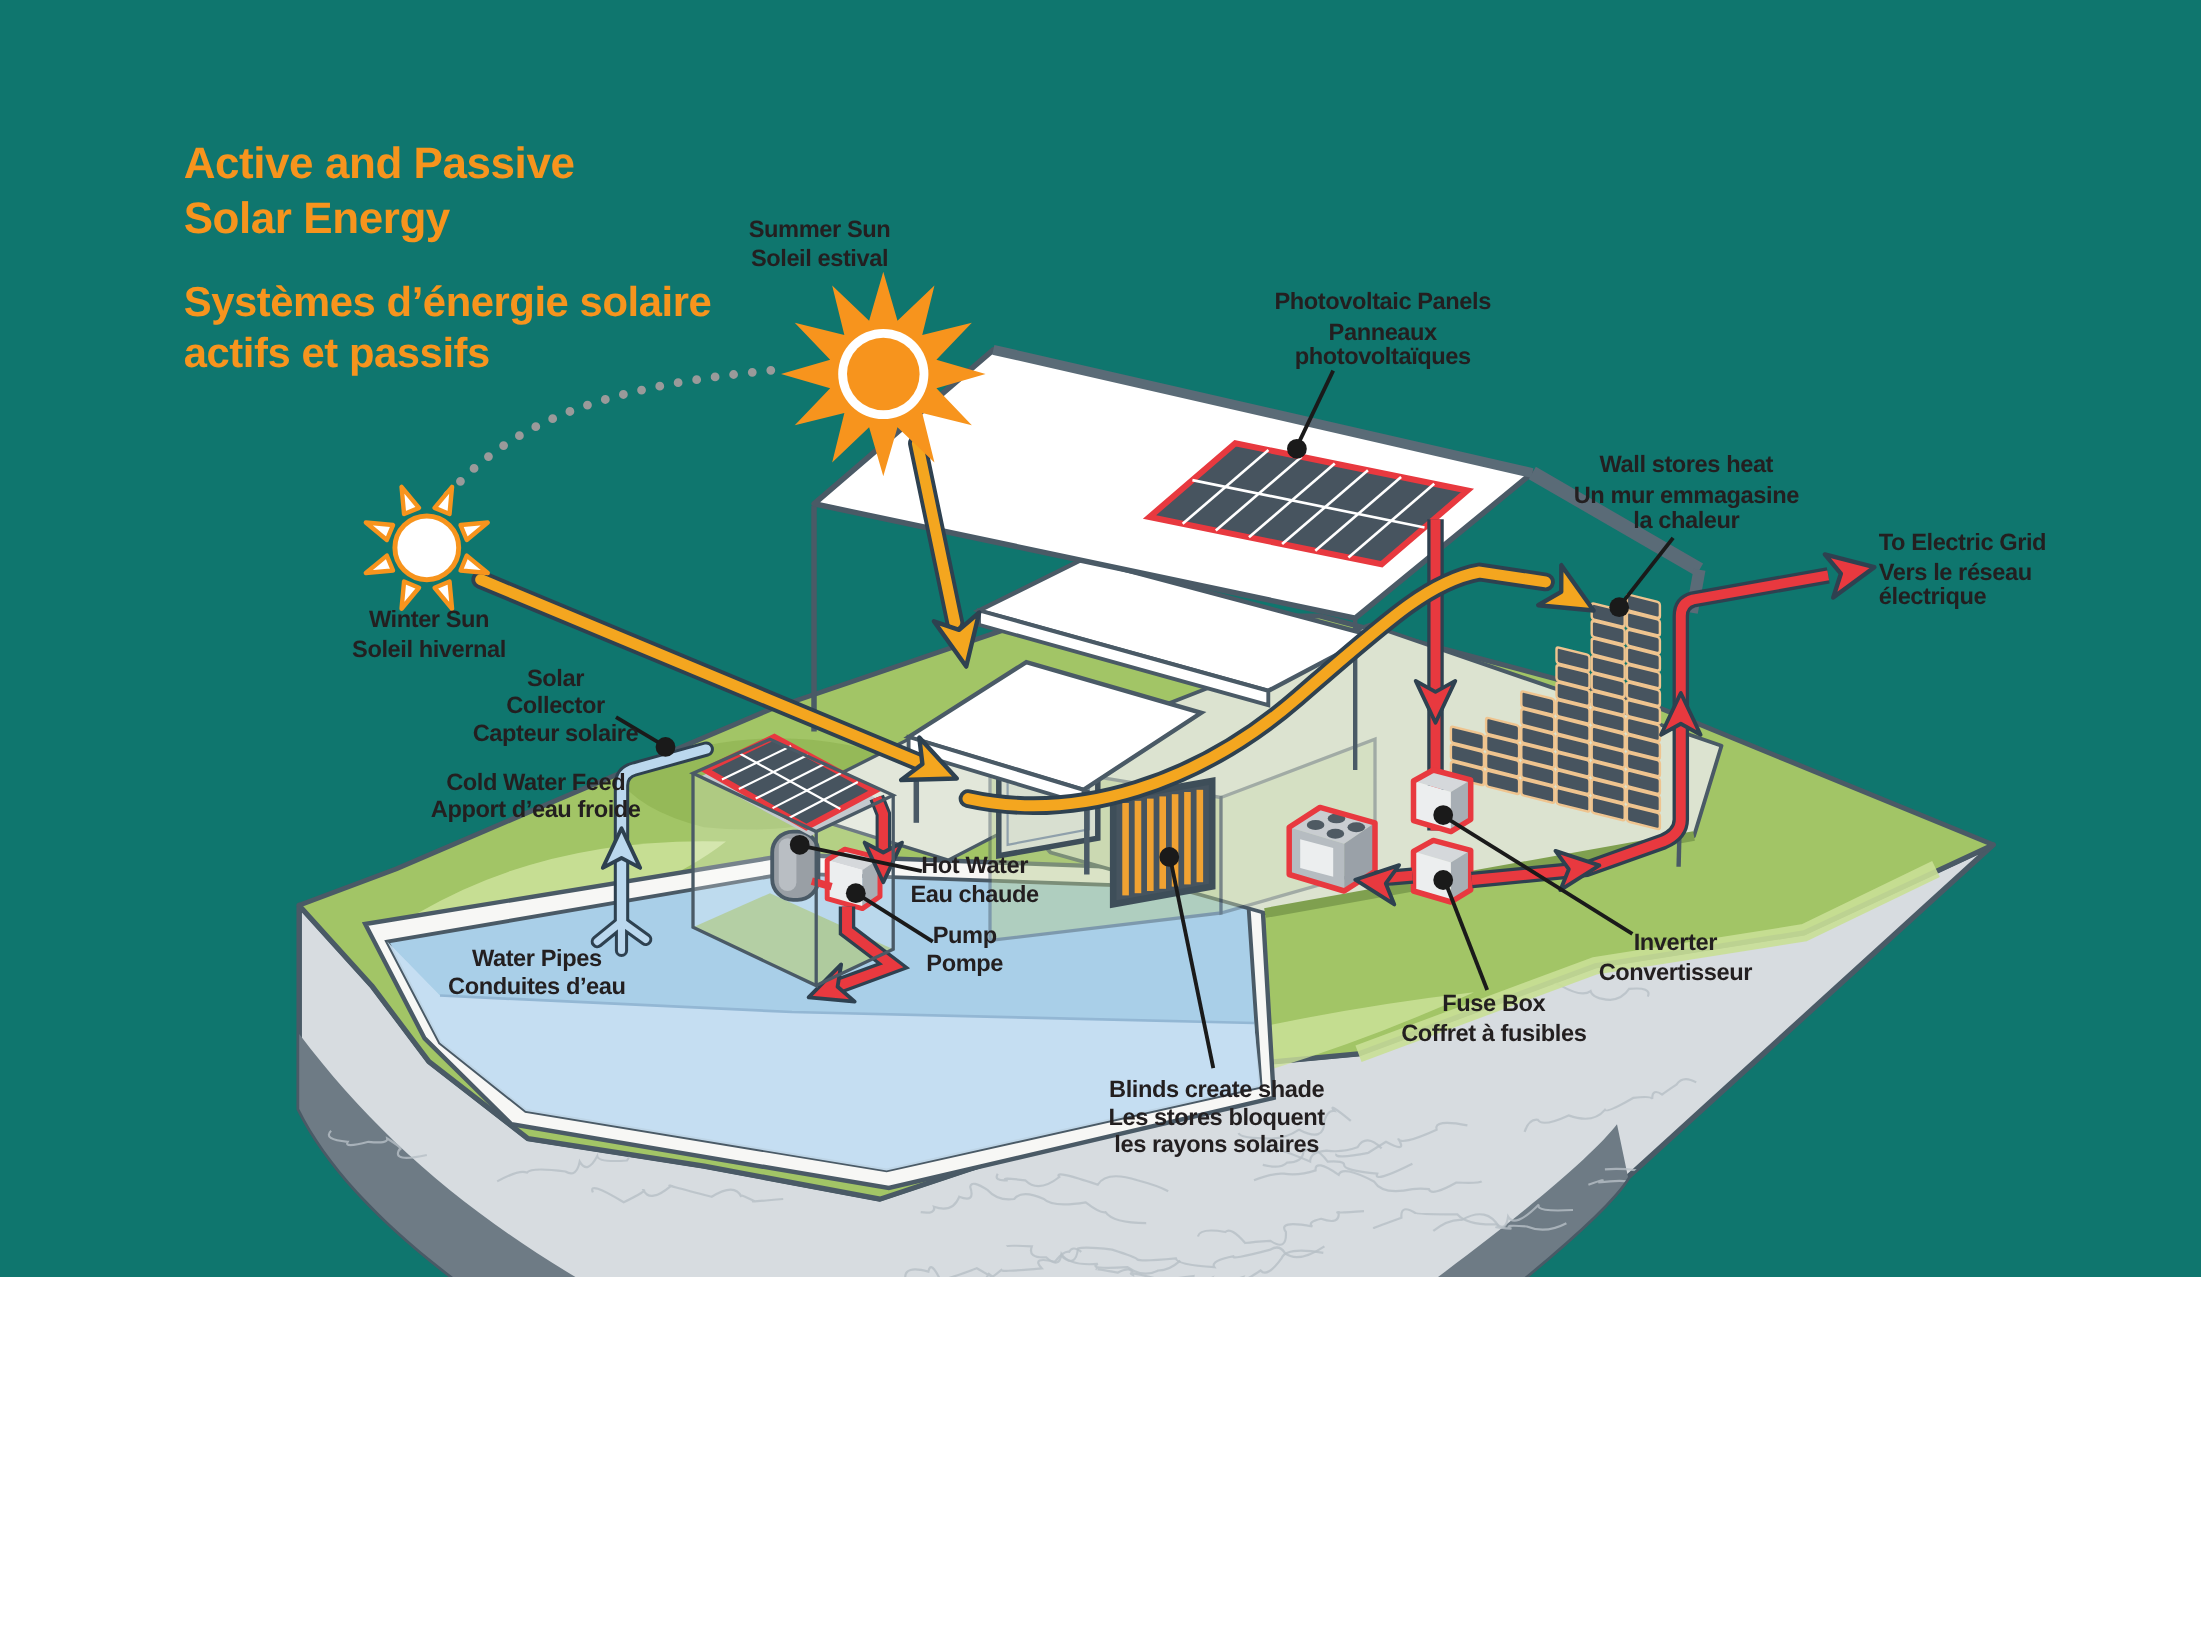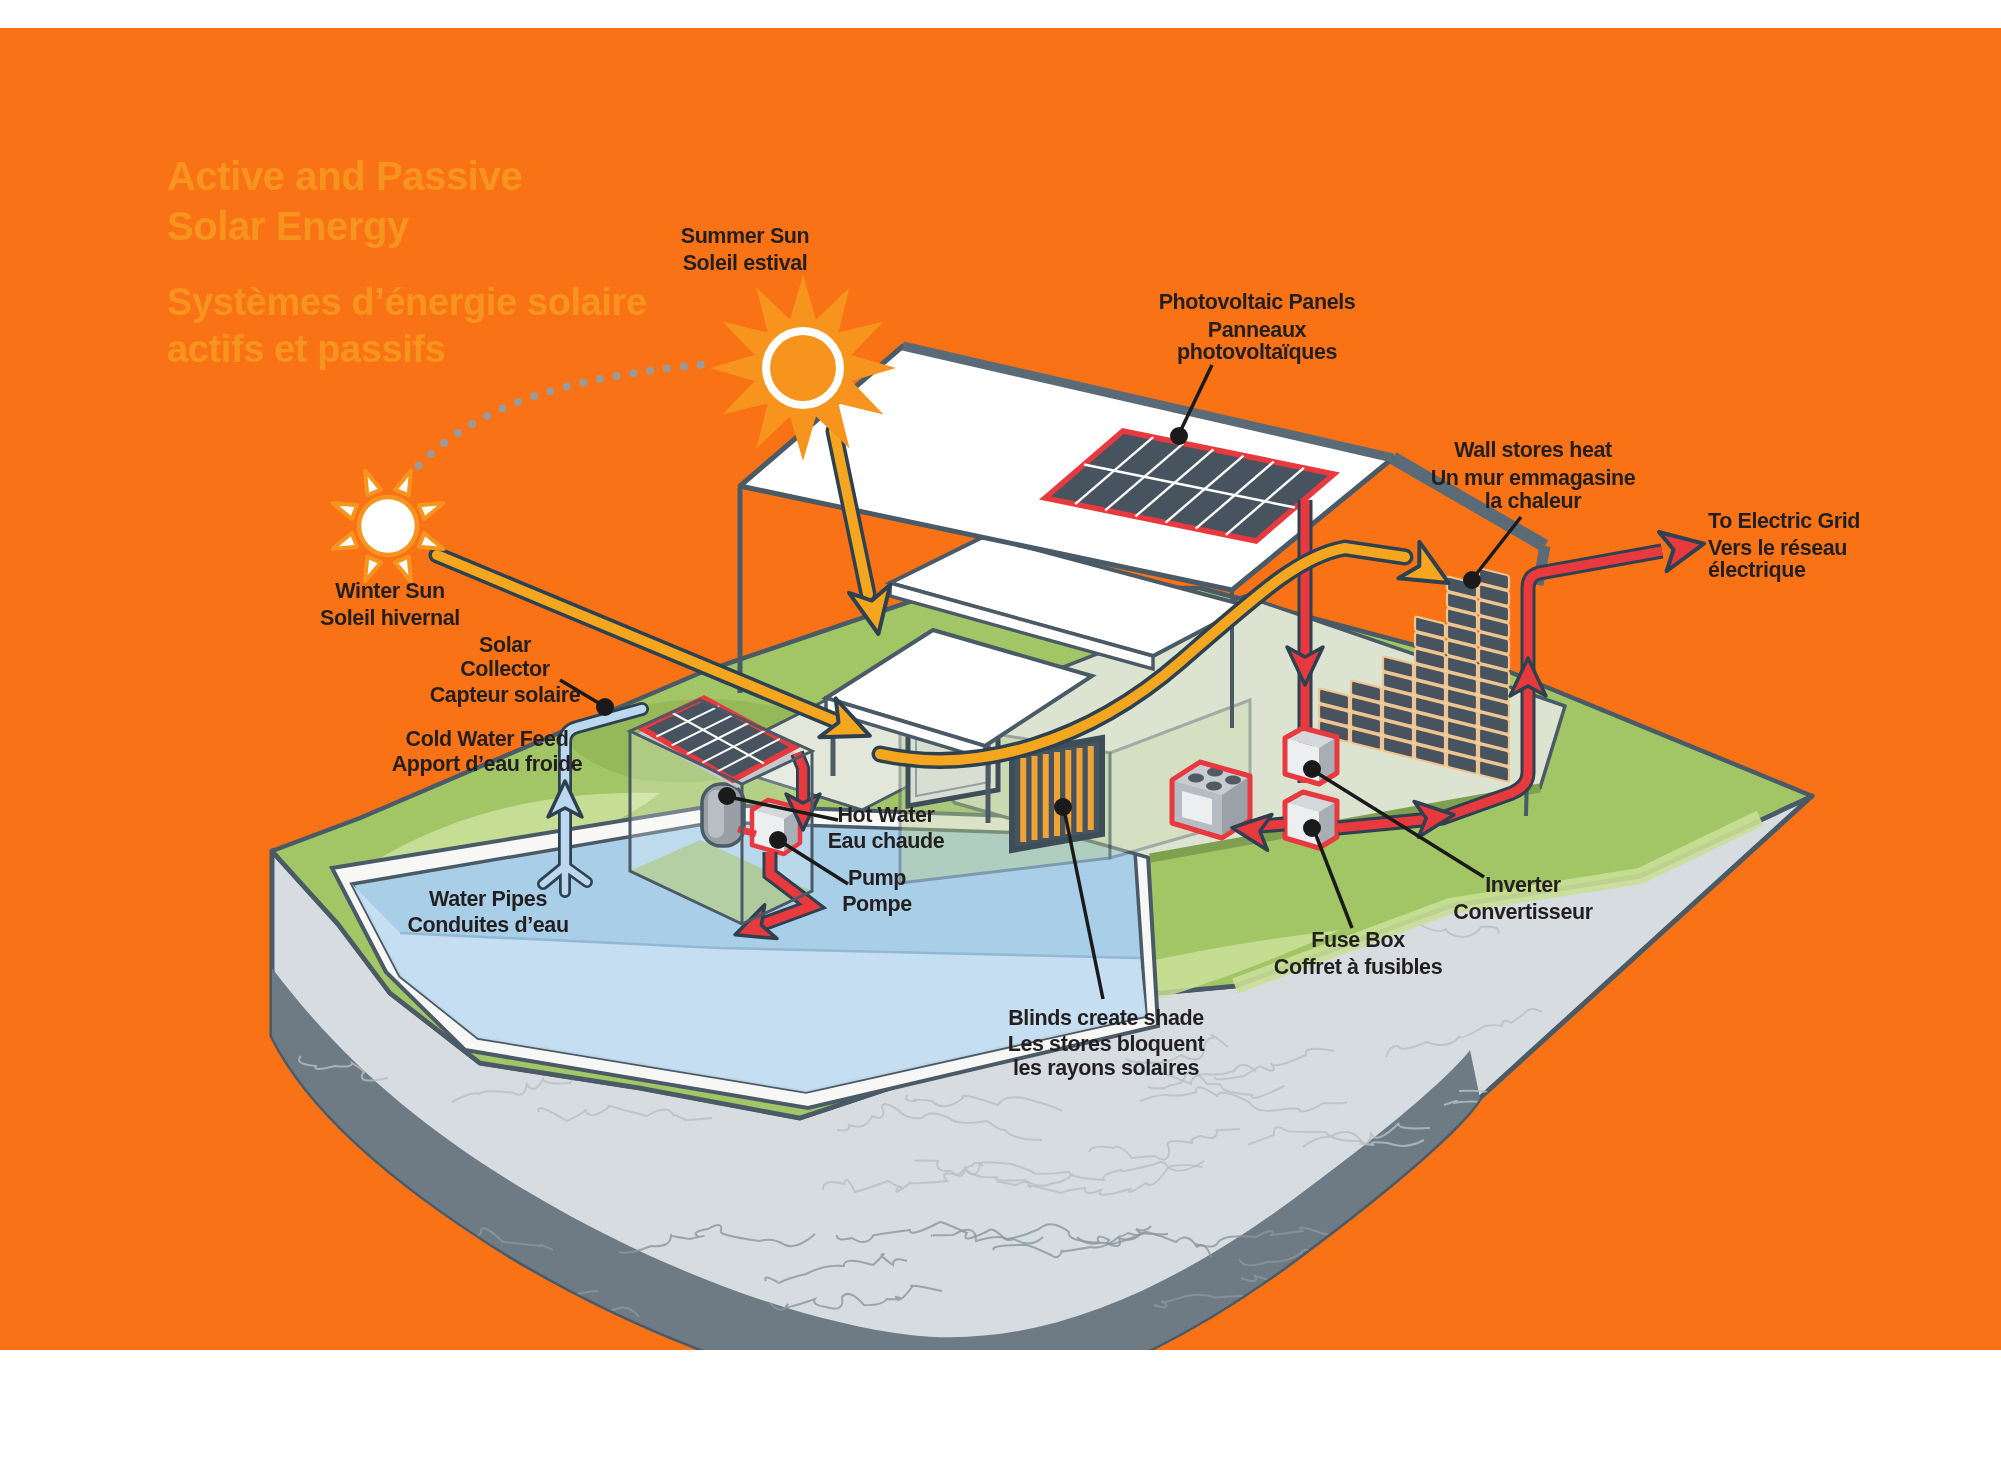"Active and Passive" .stage { background: #f97316 -> #0f766e; height: 1322px -> 1161px; margin-top: 28px -> none }
